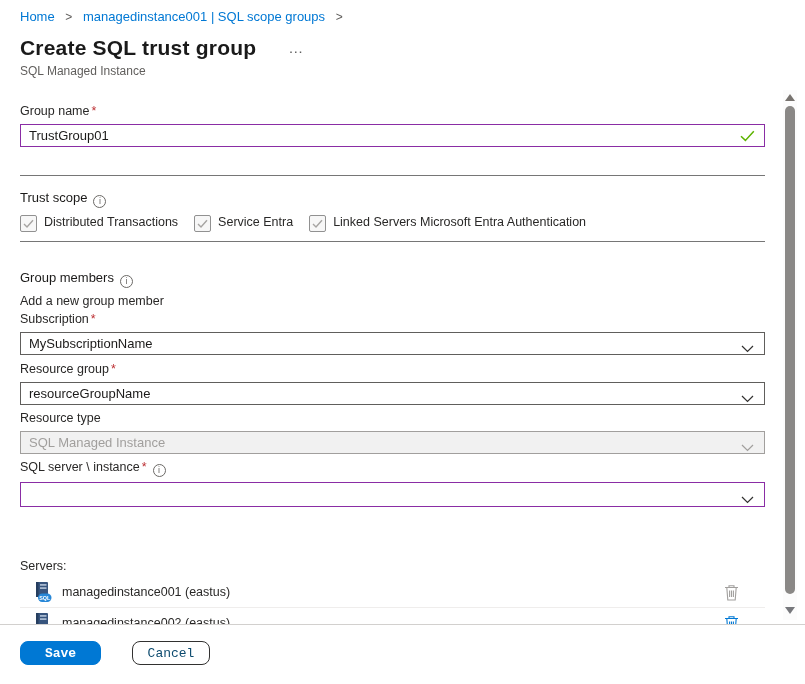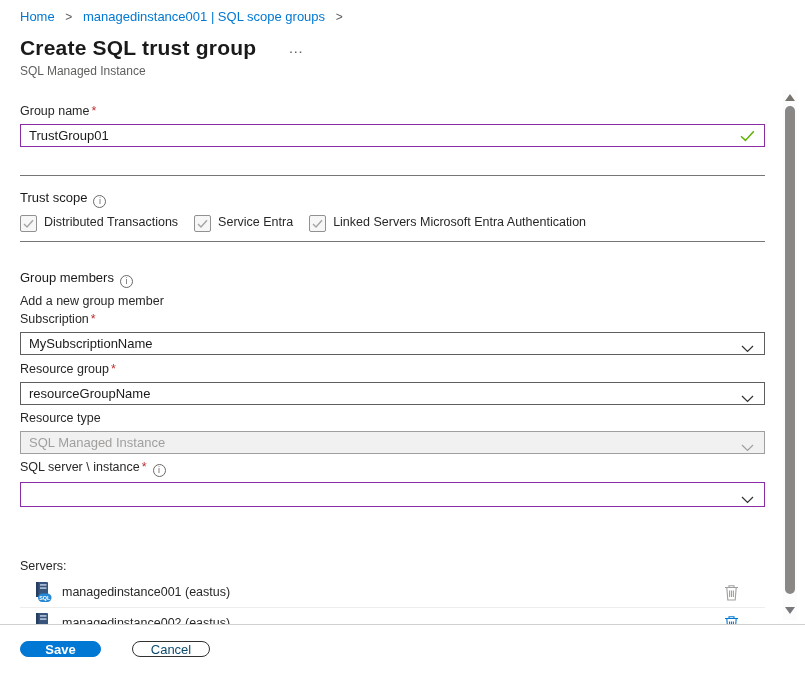"Save" .btn { font-family: Liberation Sans, sans-serif -> Liberation Mono, monospace; height: 16px -> 24px }
